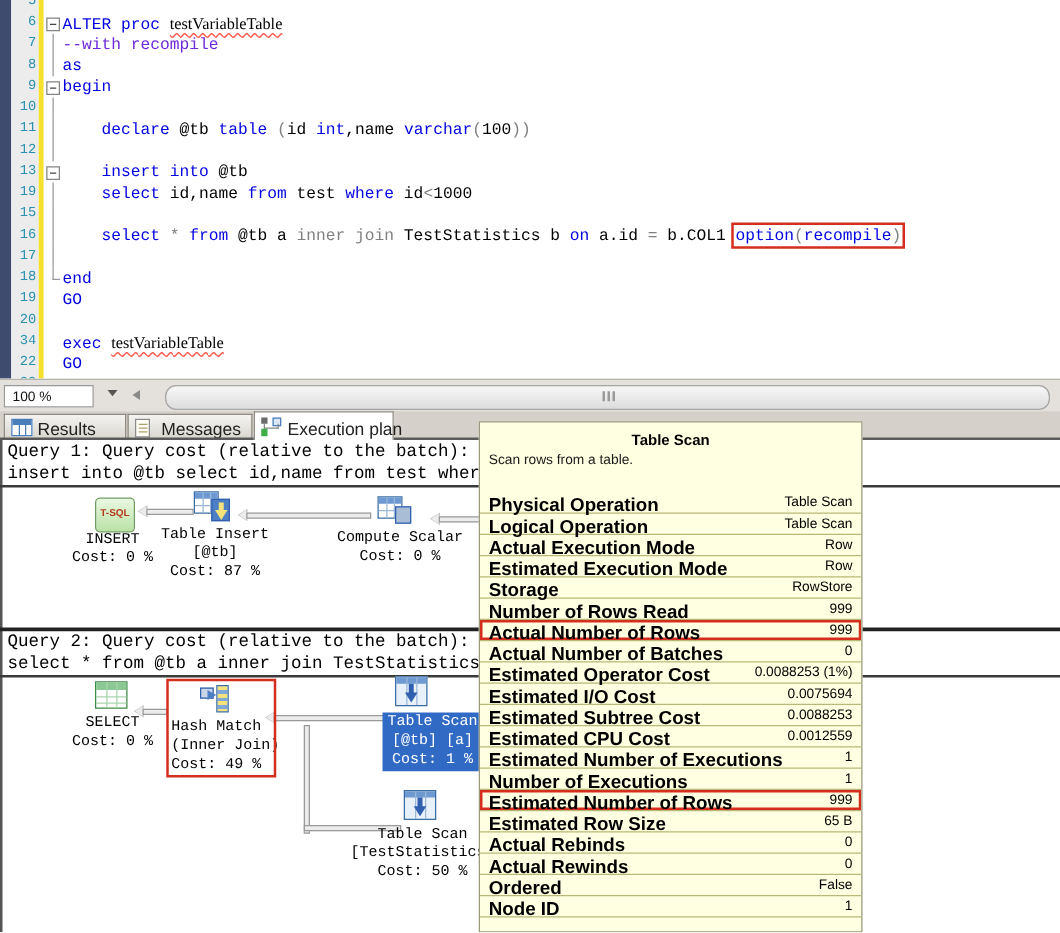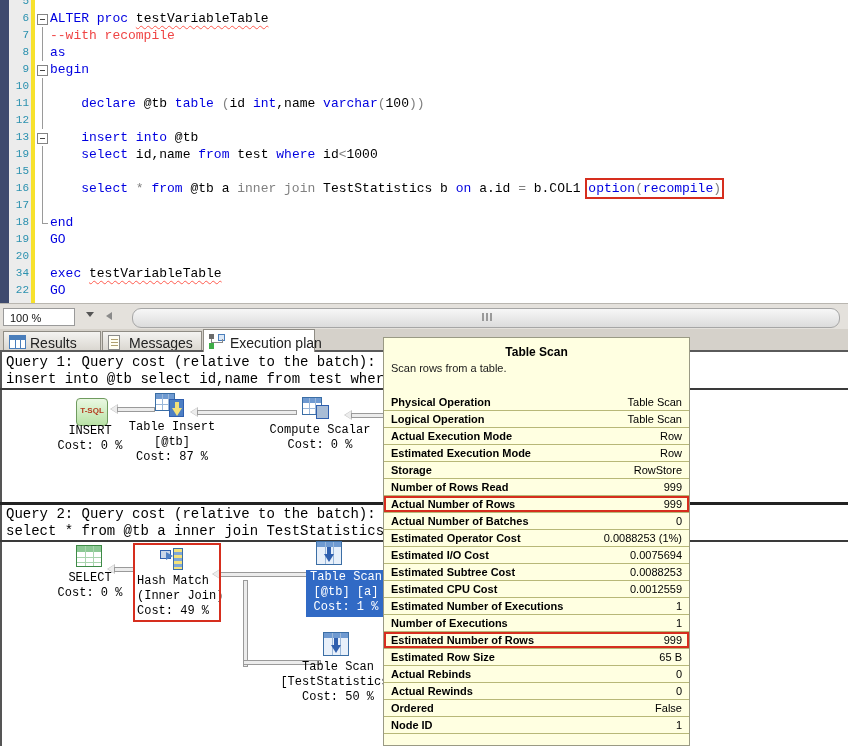"testVariableTable" .sq { font-family: none -> Liberation Serif, serif }
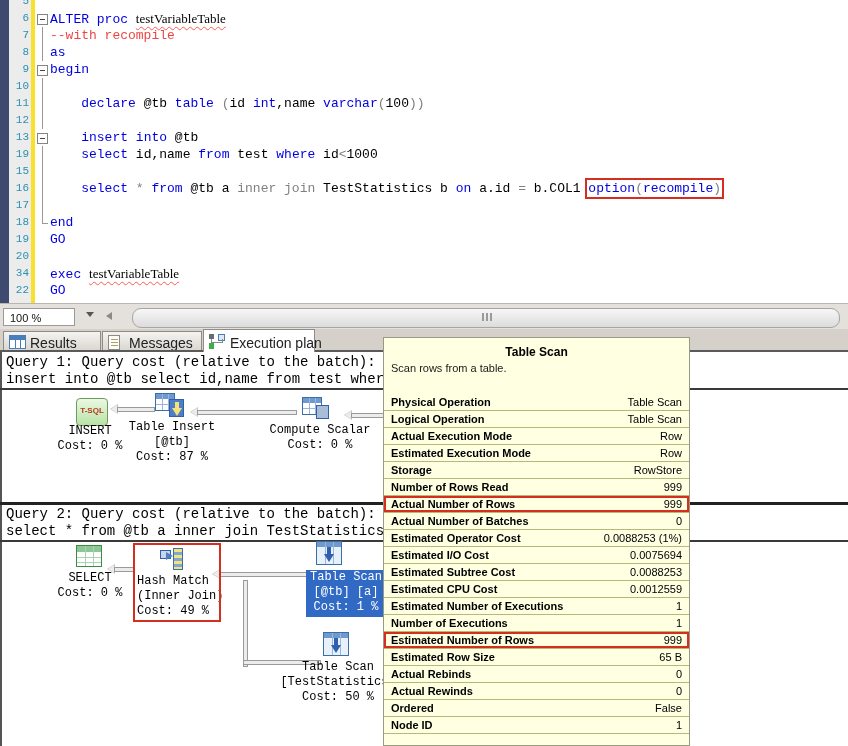"--with recompile" .tk-cm { color: #ef4444 -> #6d28d9 }
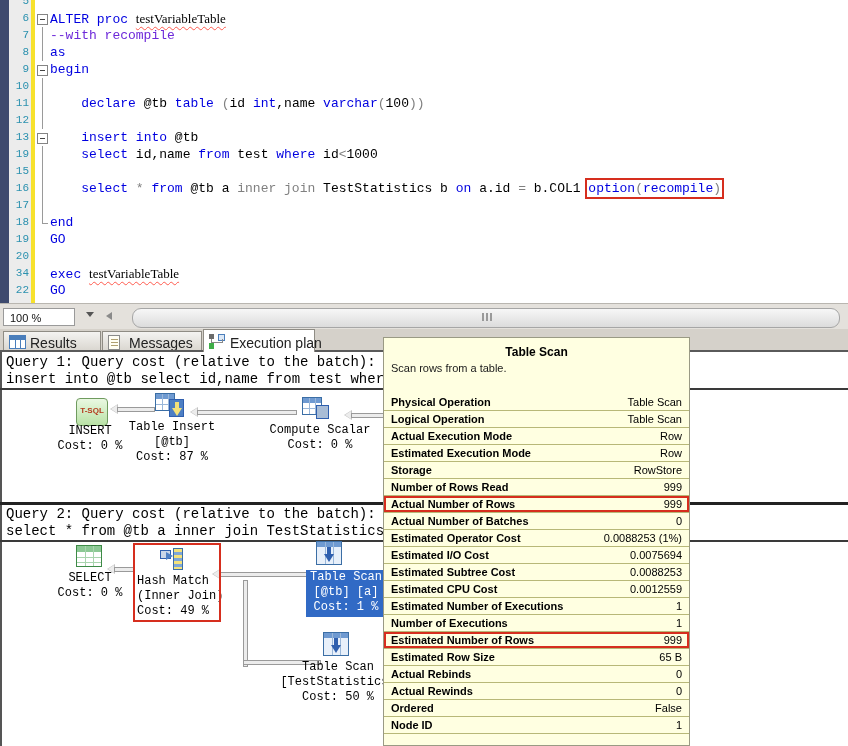"Physical Operation" .tt-label { font-size: 11px -> 15px }
